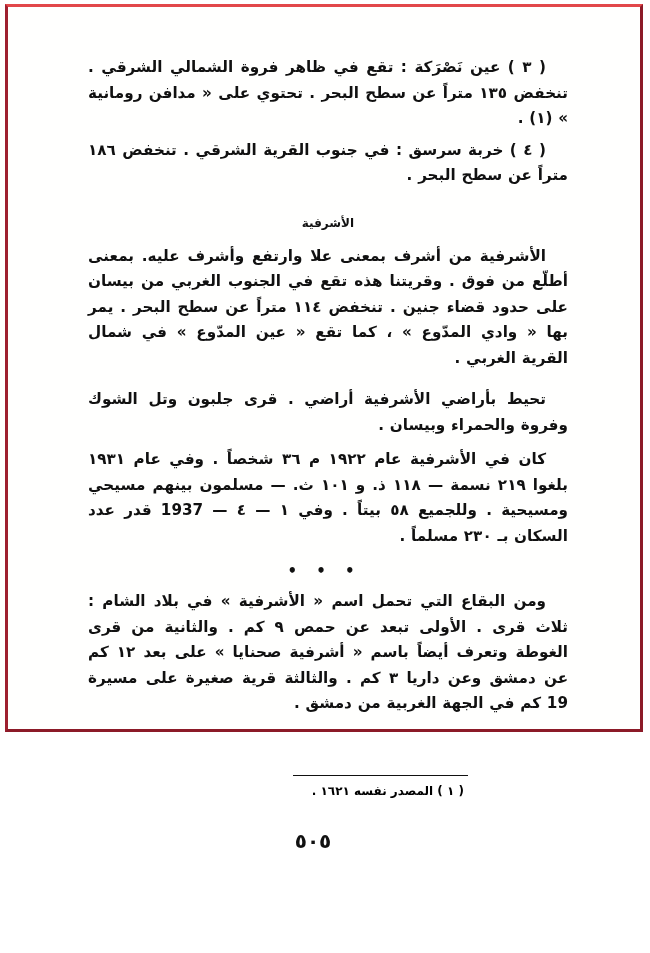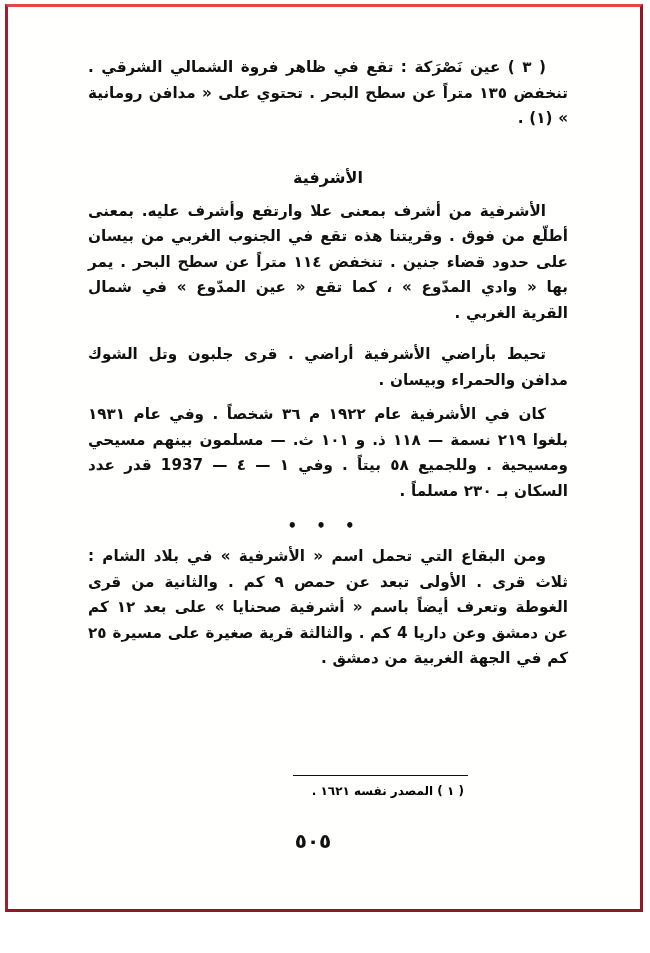"( ٣ ) عين نَصْرَكة" #page-frame { height: 908px -> 728px }
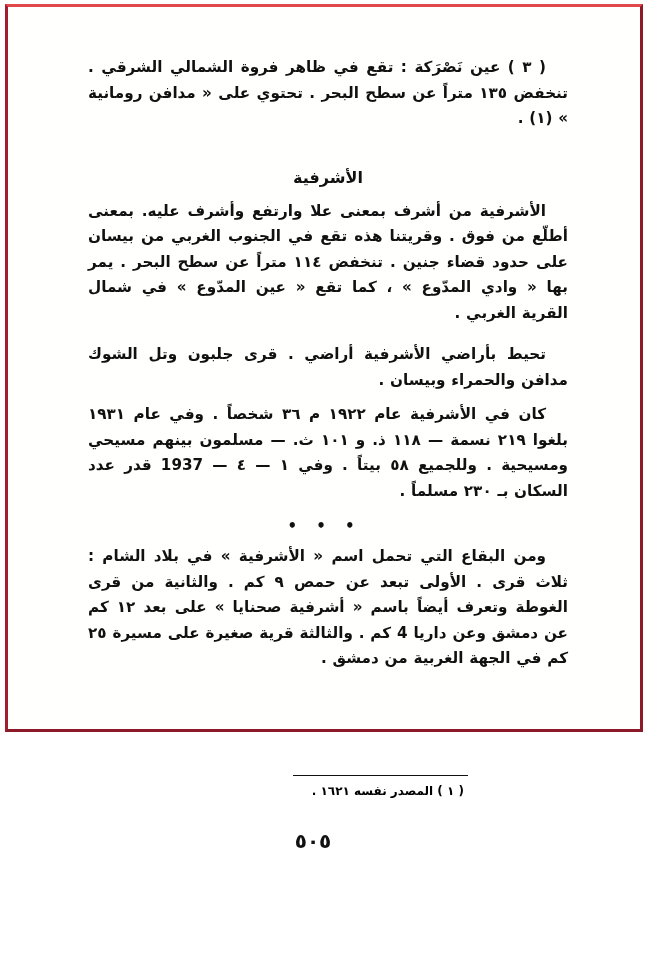"( ٤ ) خربة سرسق" div.entry { html: none -> <div> <p>( ٤ ) خربة سرسق : في جنوب القرية الشرقي . تنخفض ١٨٦ متراً عن سطح البحر .</p> </div> }
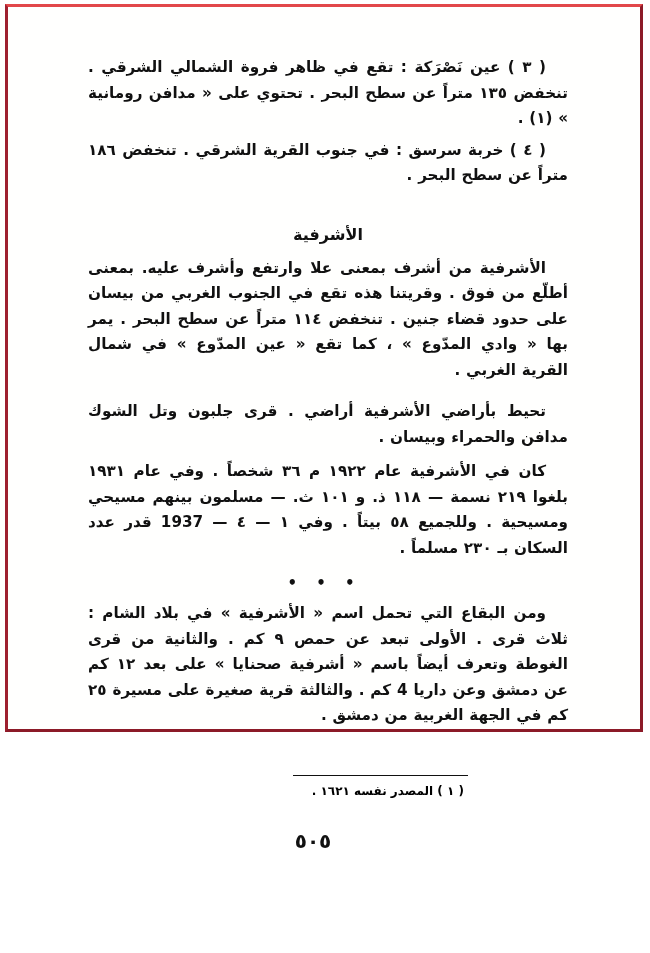"الأشرفية" .section-heading { font-size: 16px -> 12px; margin: 16px 0 10px 0 -> 4px 0 10px 0 }
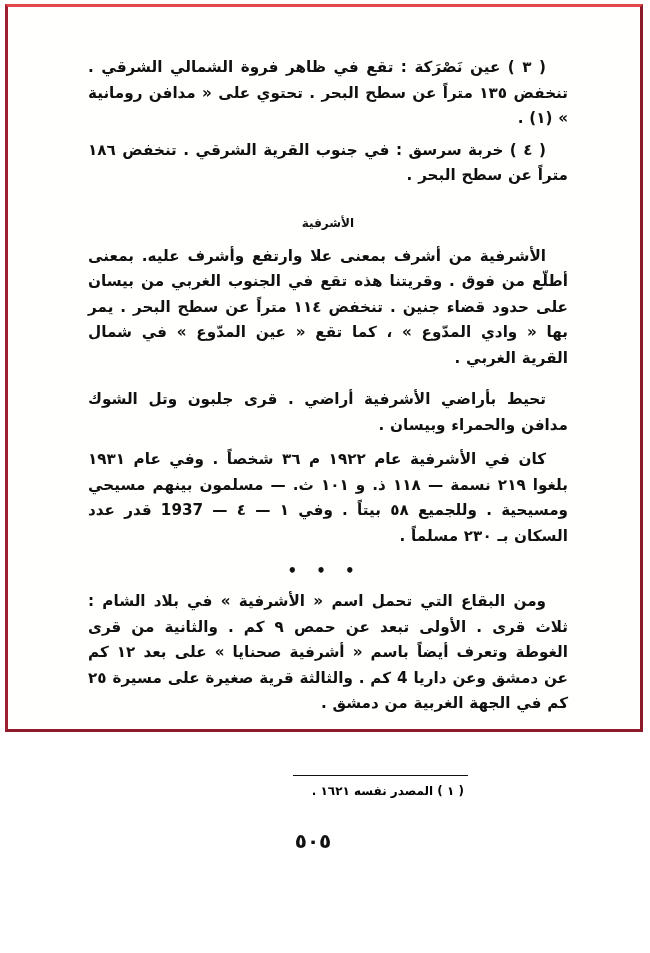"تحيط بأراضي الأشرفية أراضي ." p.para { text: مدافن -> وفروة }
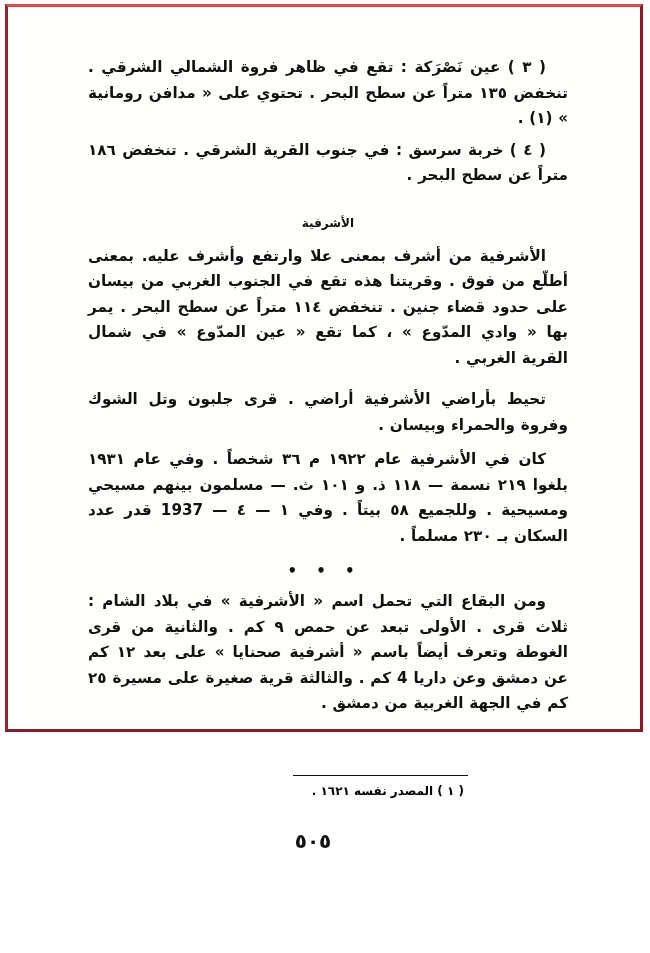"ومن البقاع التي تحمل اسم" p.para { text: 4 كم . والثالثة قرية صغيرة على مسيرة ٢٥ -> ٣ كم . والثالثة قرية صغيرة على مسيرة 19 }
